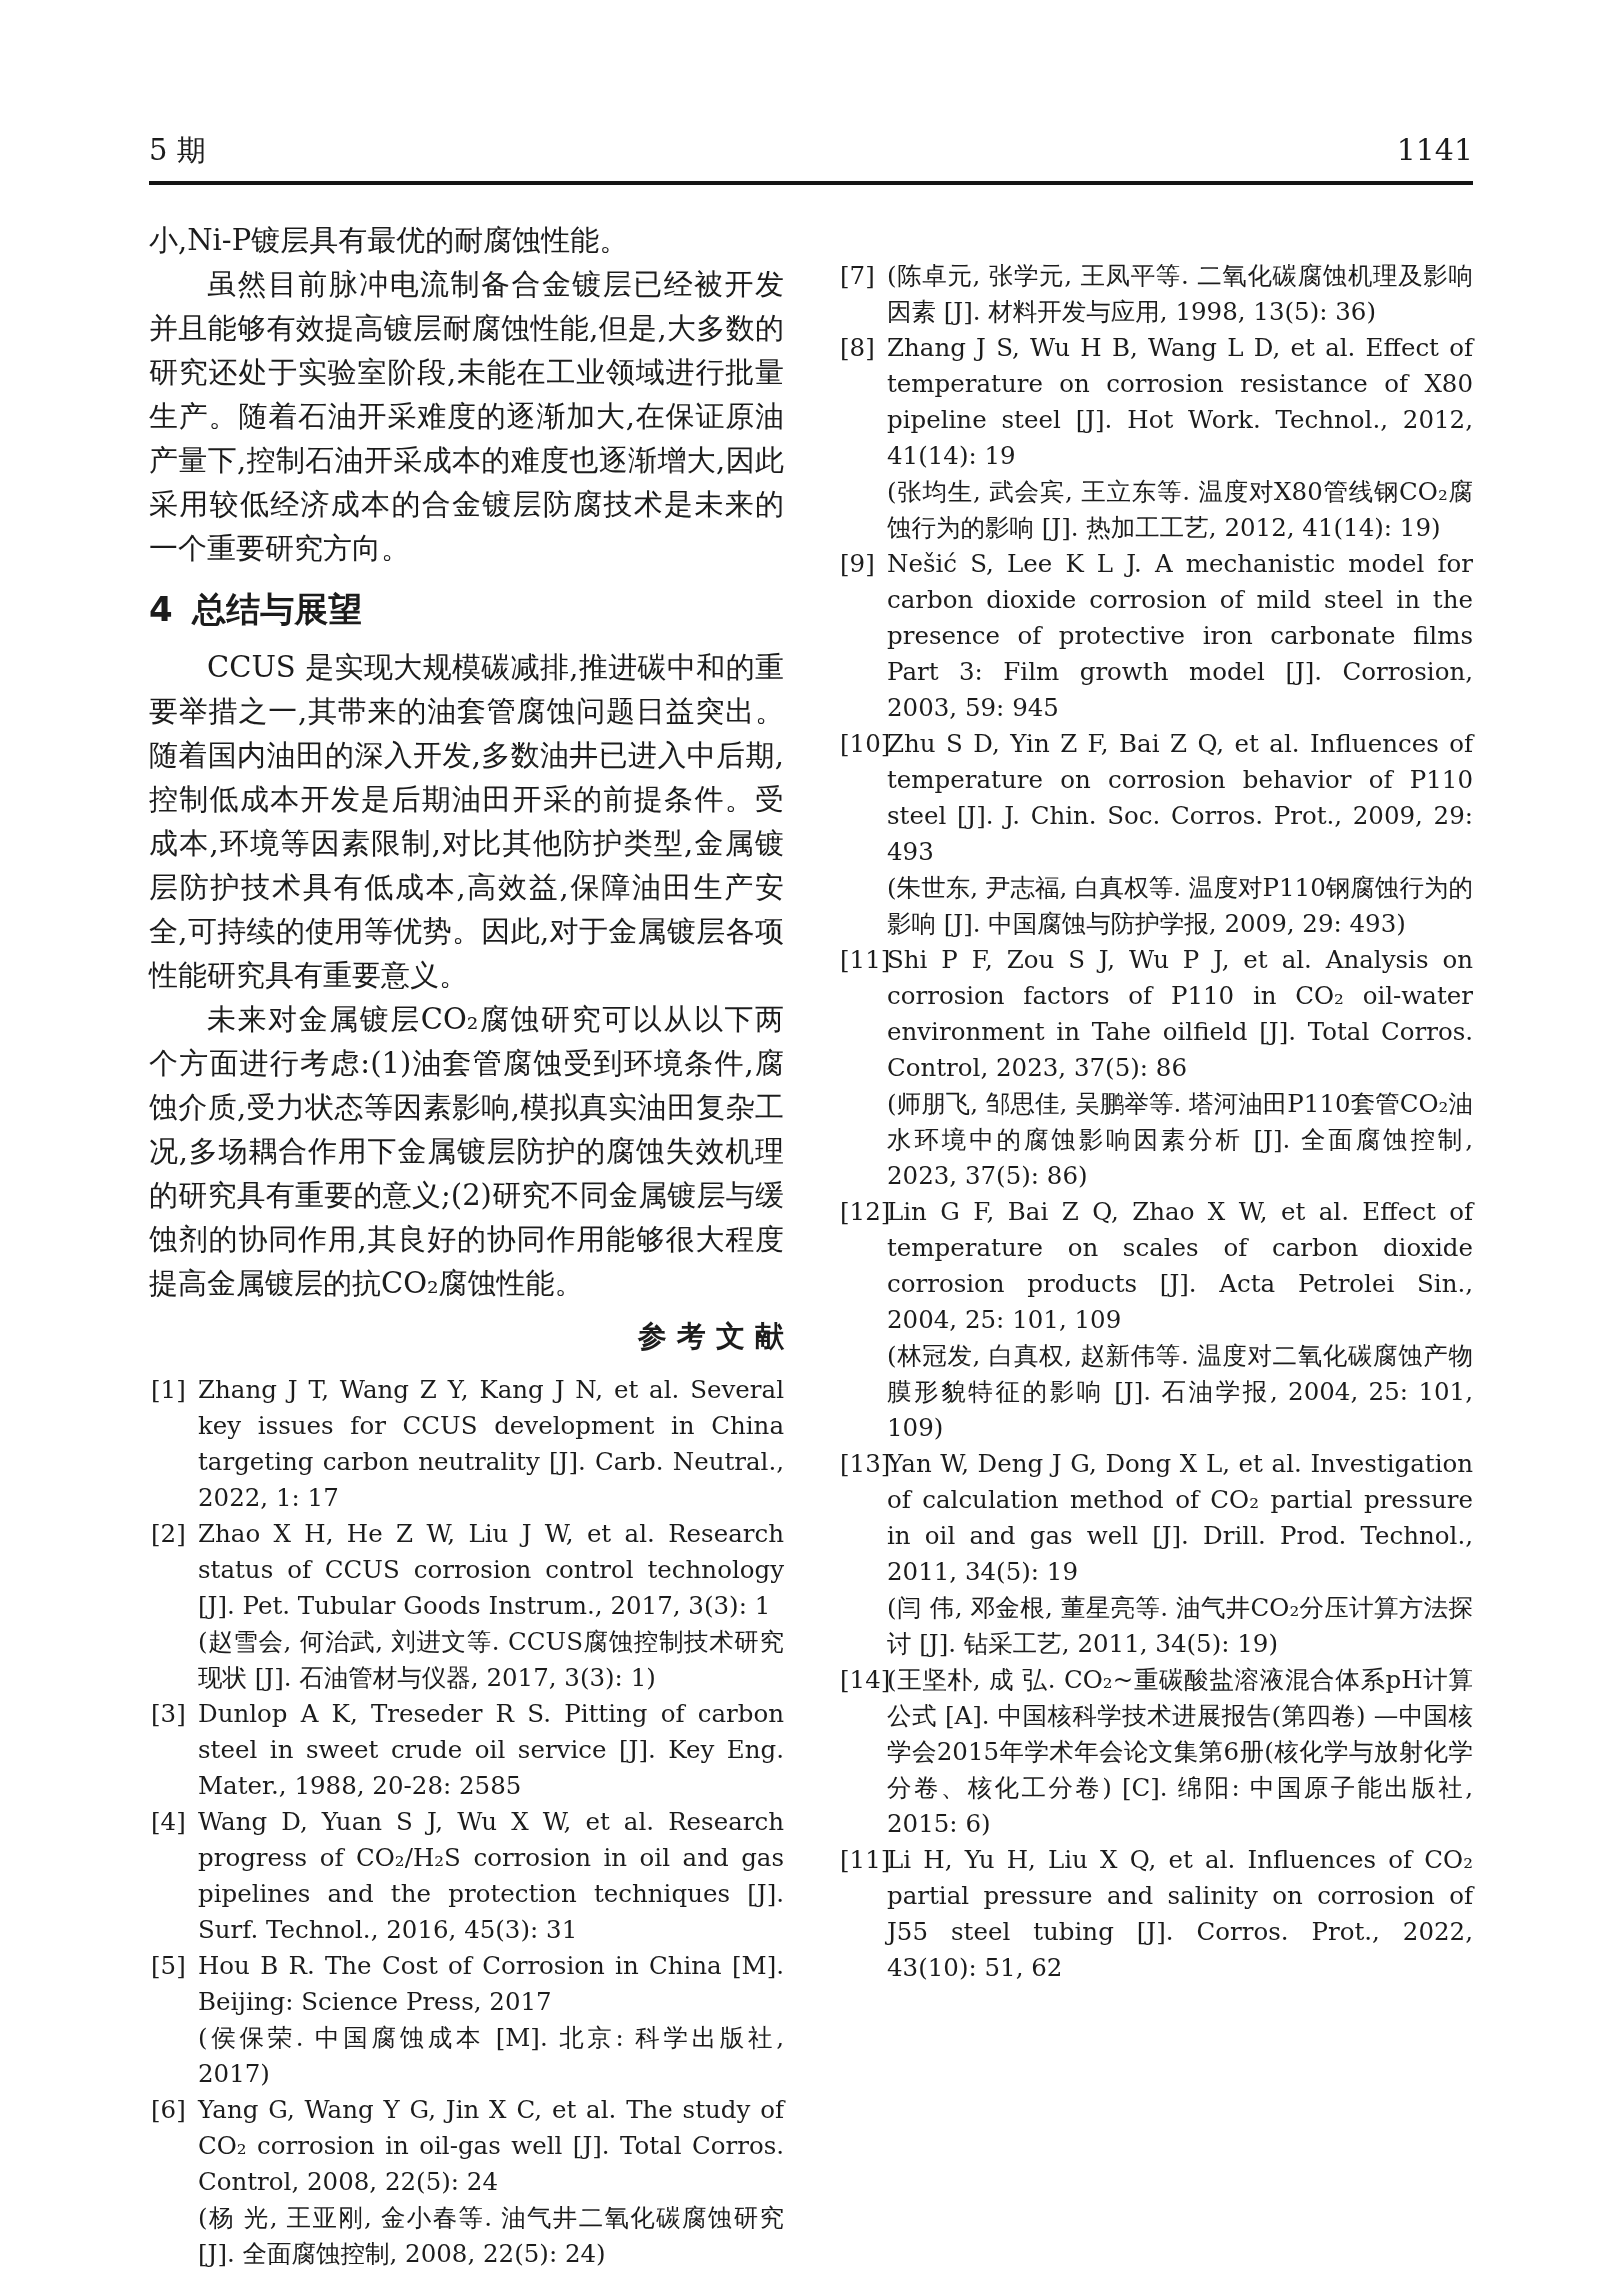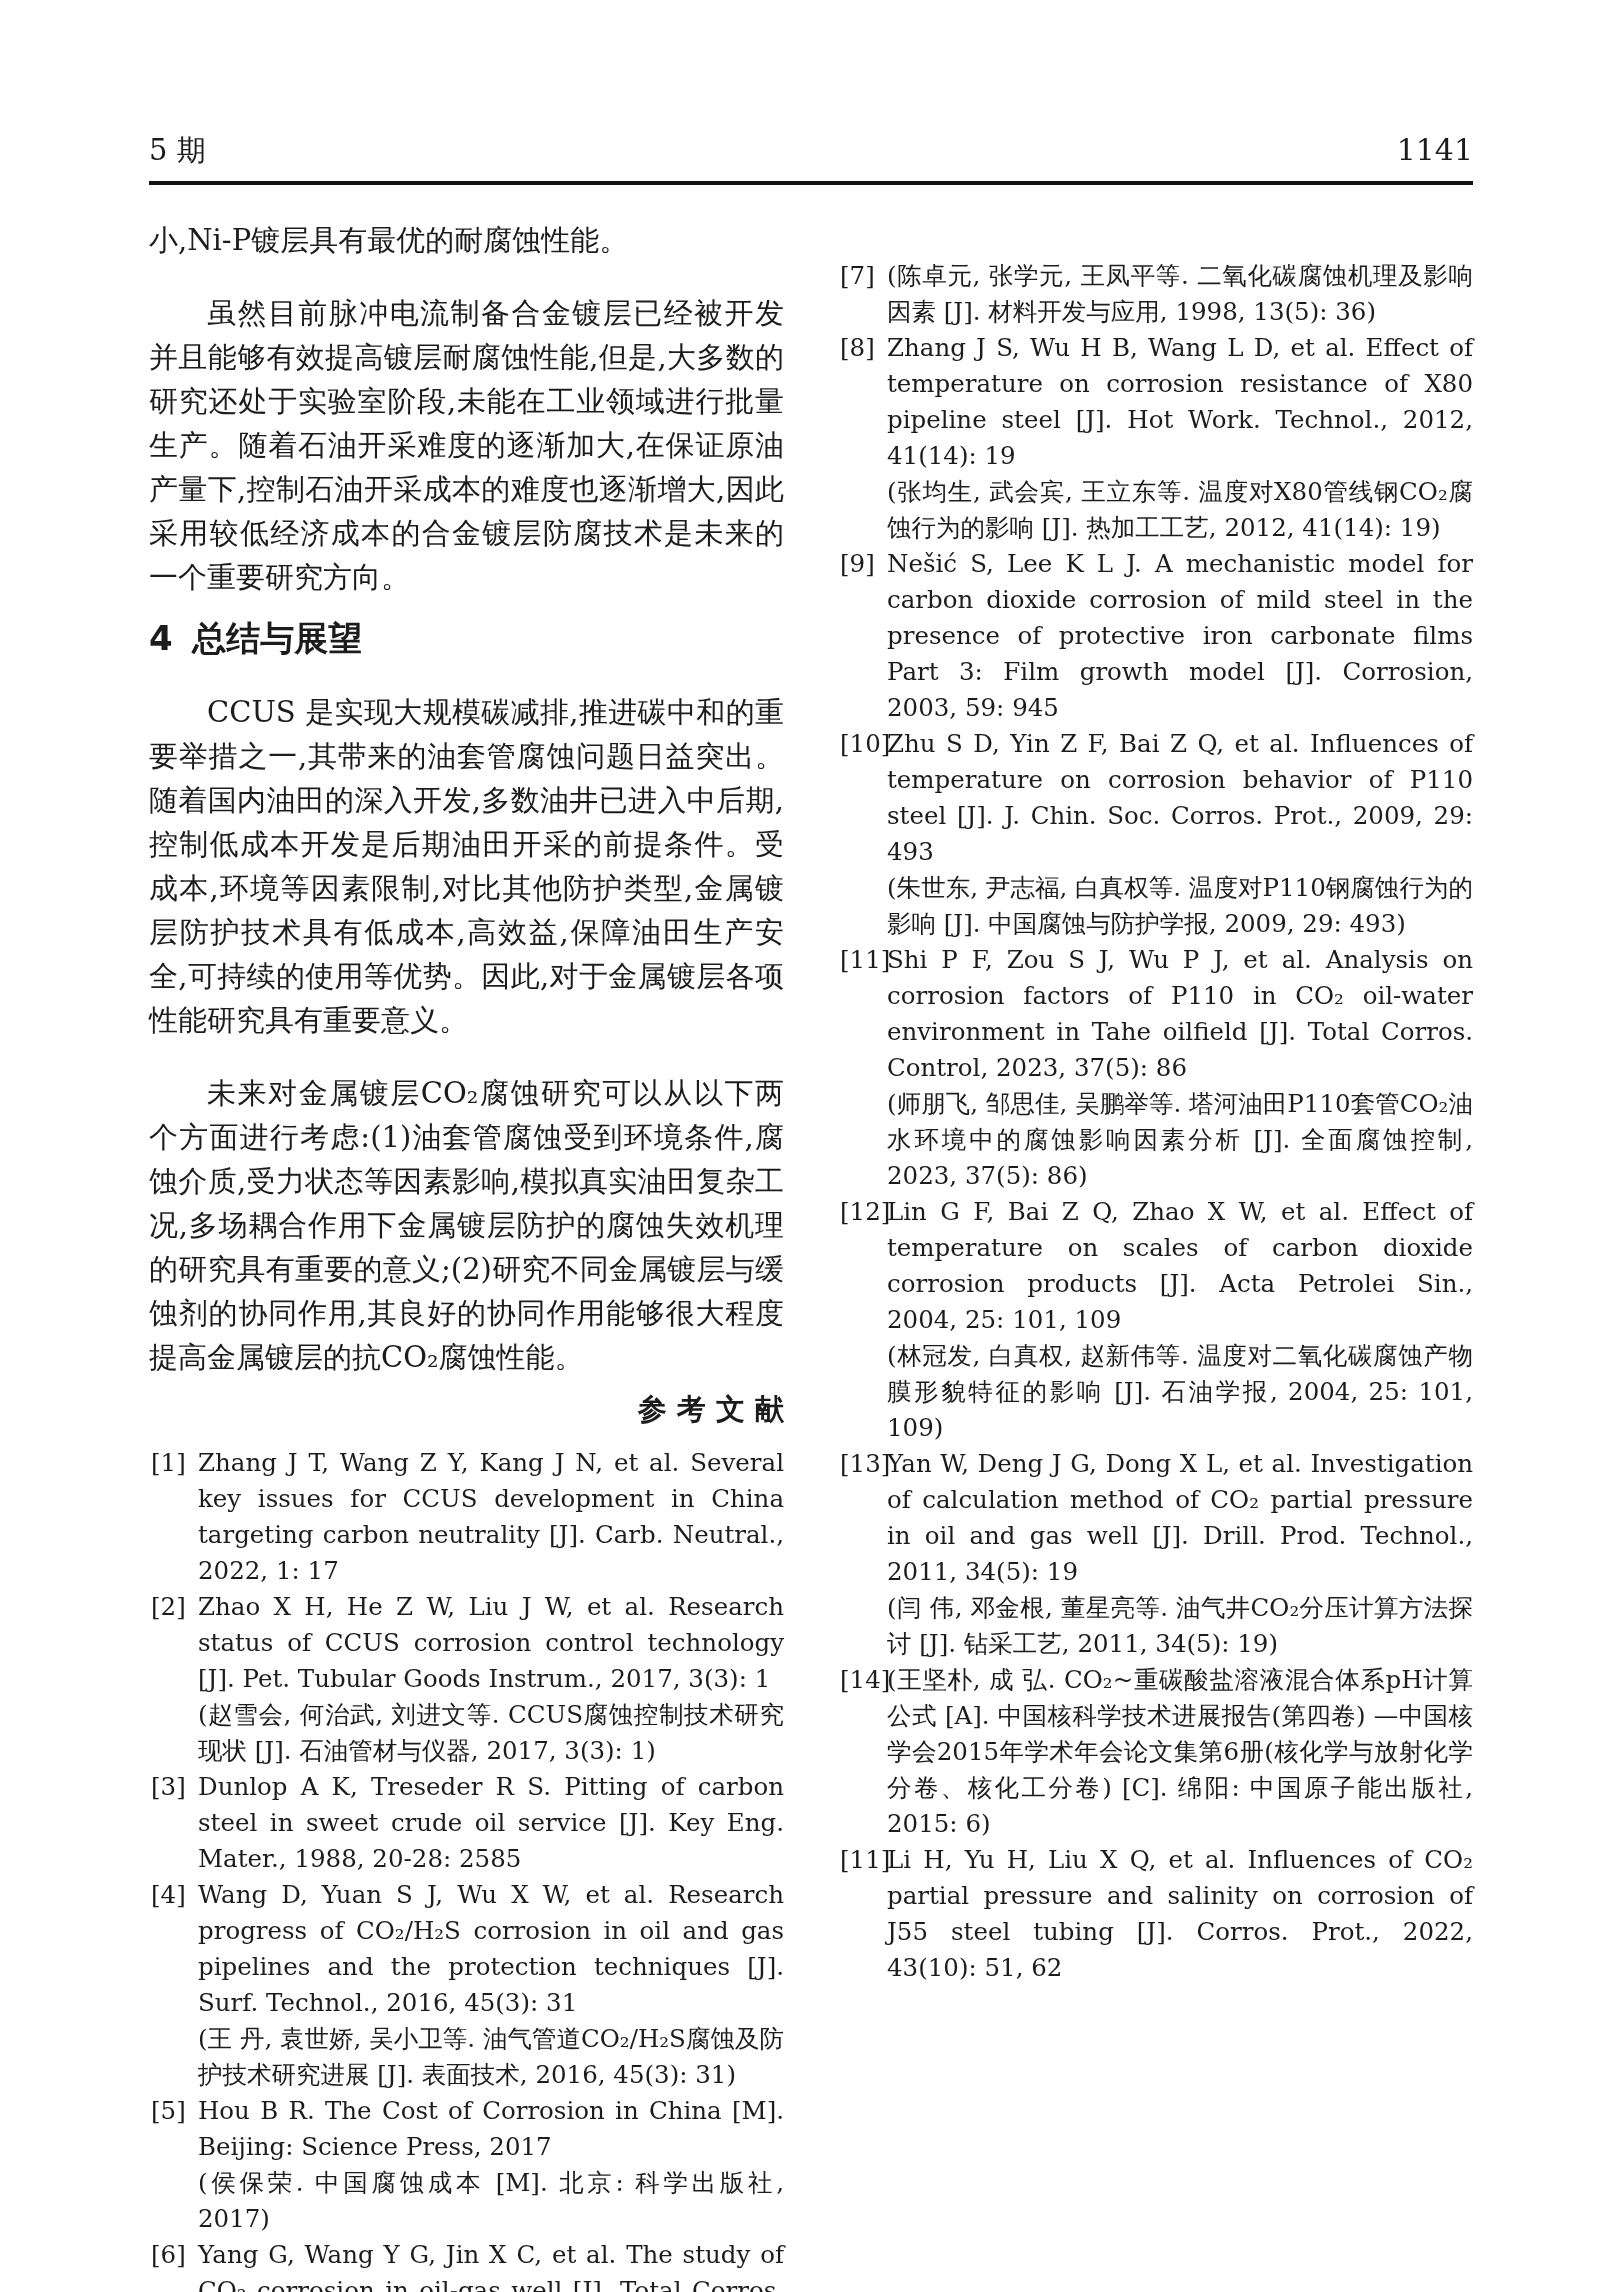"虽然目前脉冲电流制备合金镀层已经被开发并且能够有效提高镀层耐腐蚀性能,但是,大多" .indent { margin-top: 29px -> none }
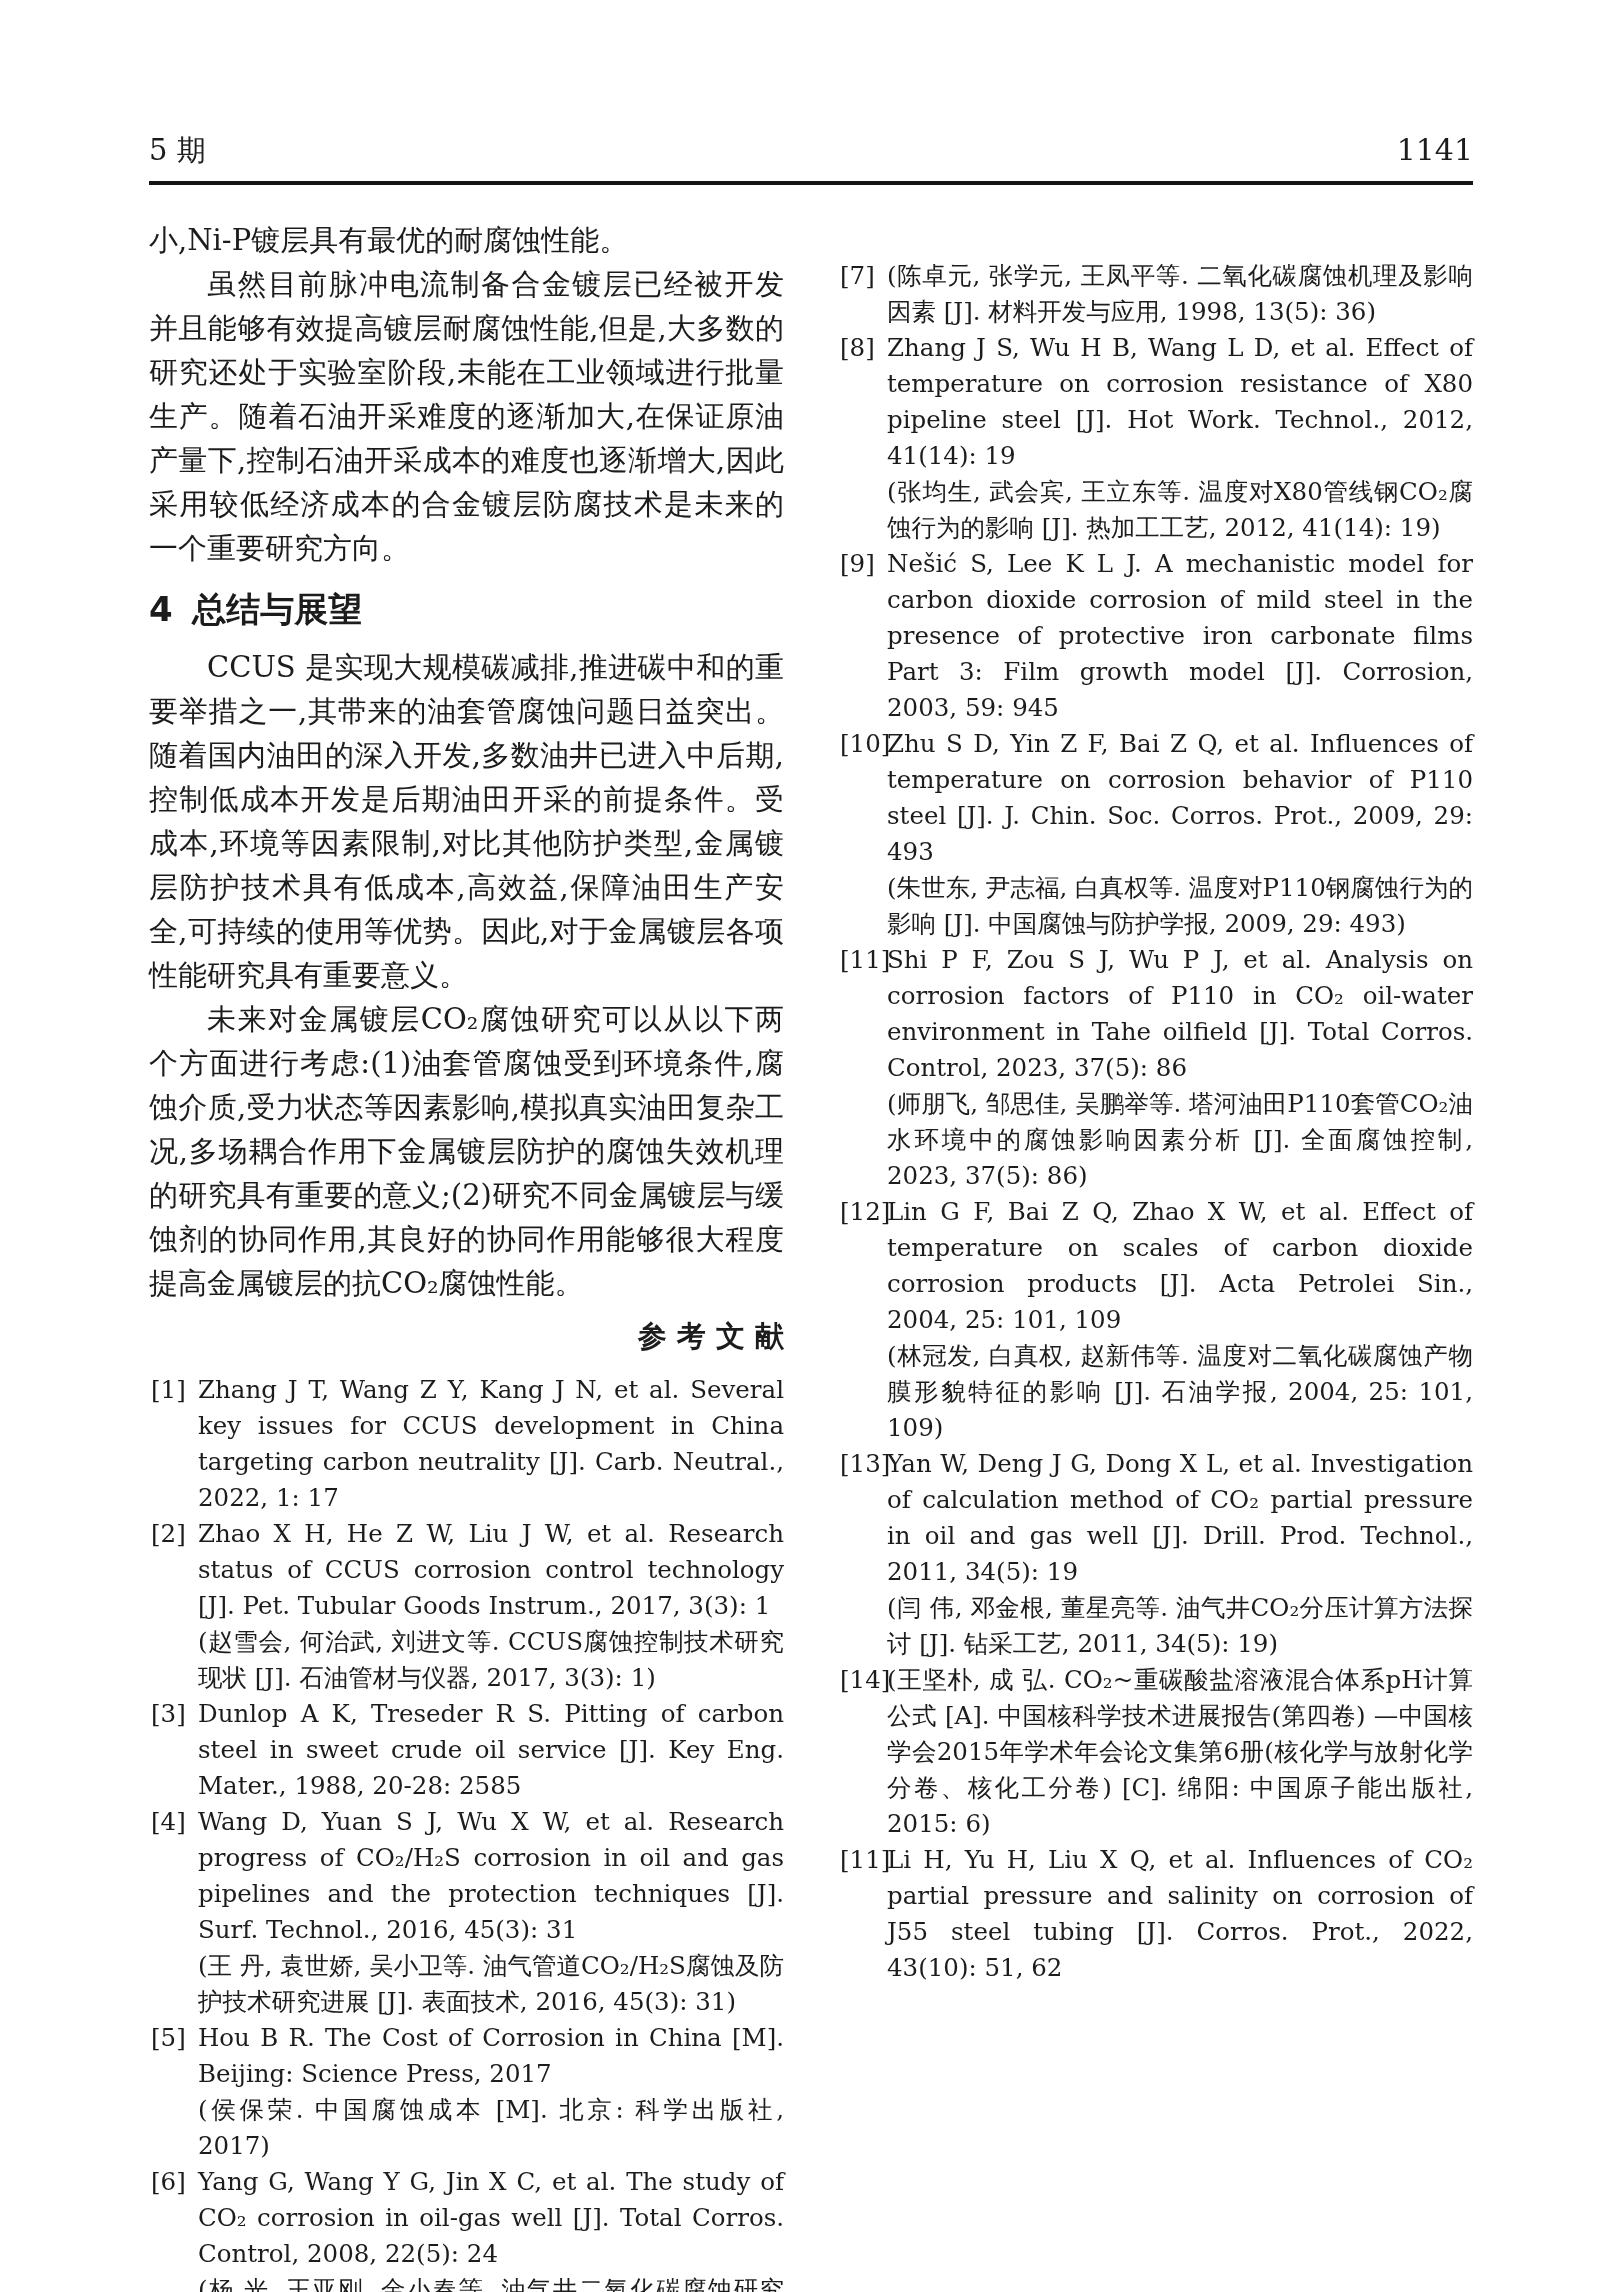"(王 丹, 袁世娇, 吴小卫等. 油气管道CO₂/H₂S腐蚀及防护技术研究进展" div.ref-zh { html: <div>(王 丹, 袁世娇, 吴小卫等. 油气管道CO₂/H₂S腐蚀及防护技术研究进展 [J]. 表面技术, 2016, 45(3): 31)</div> -> none }
